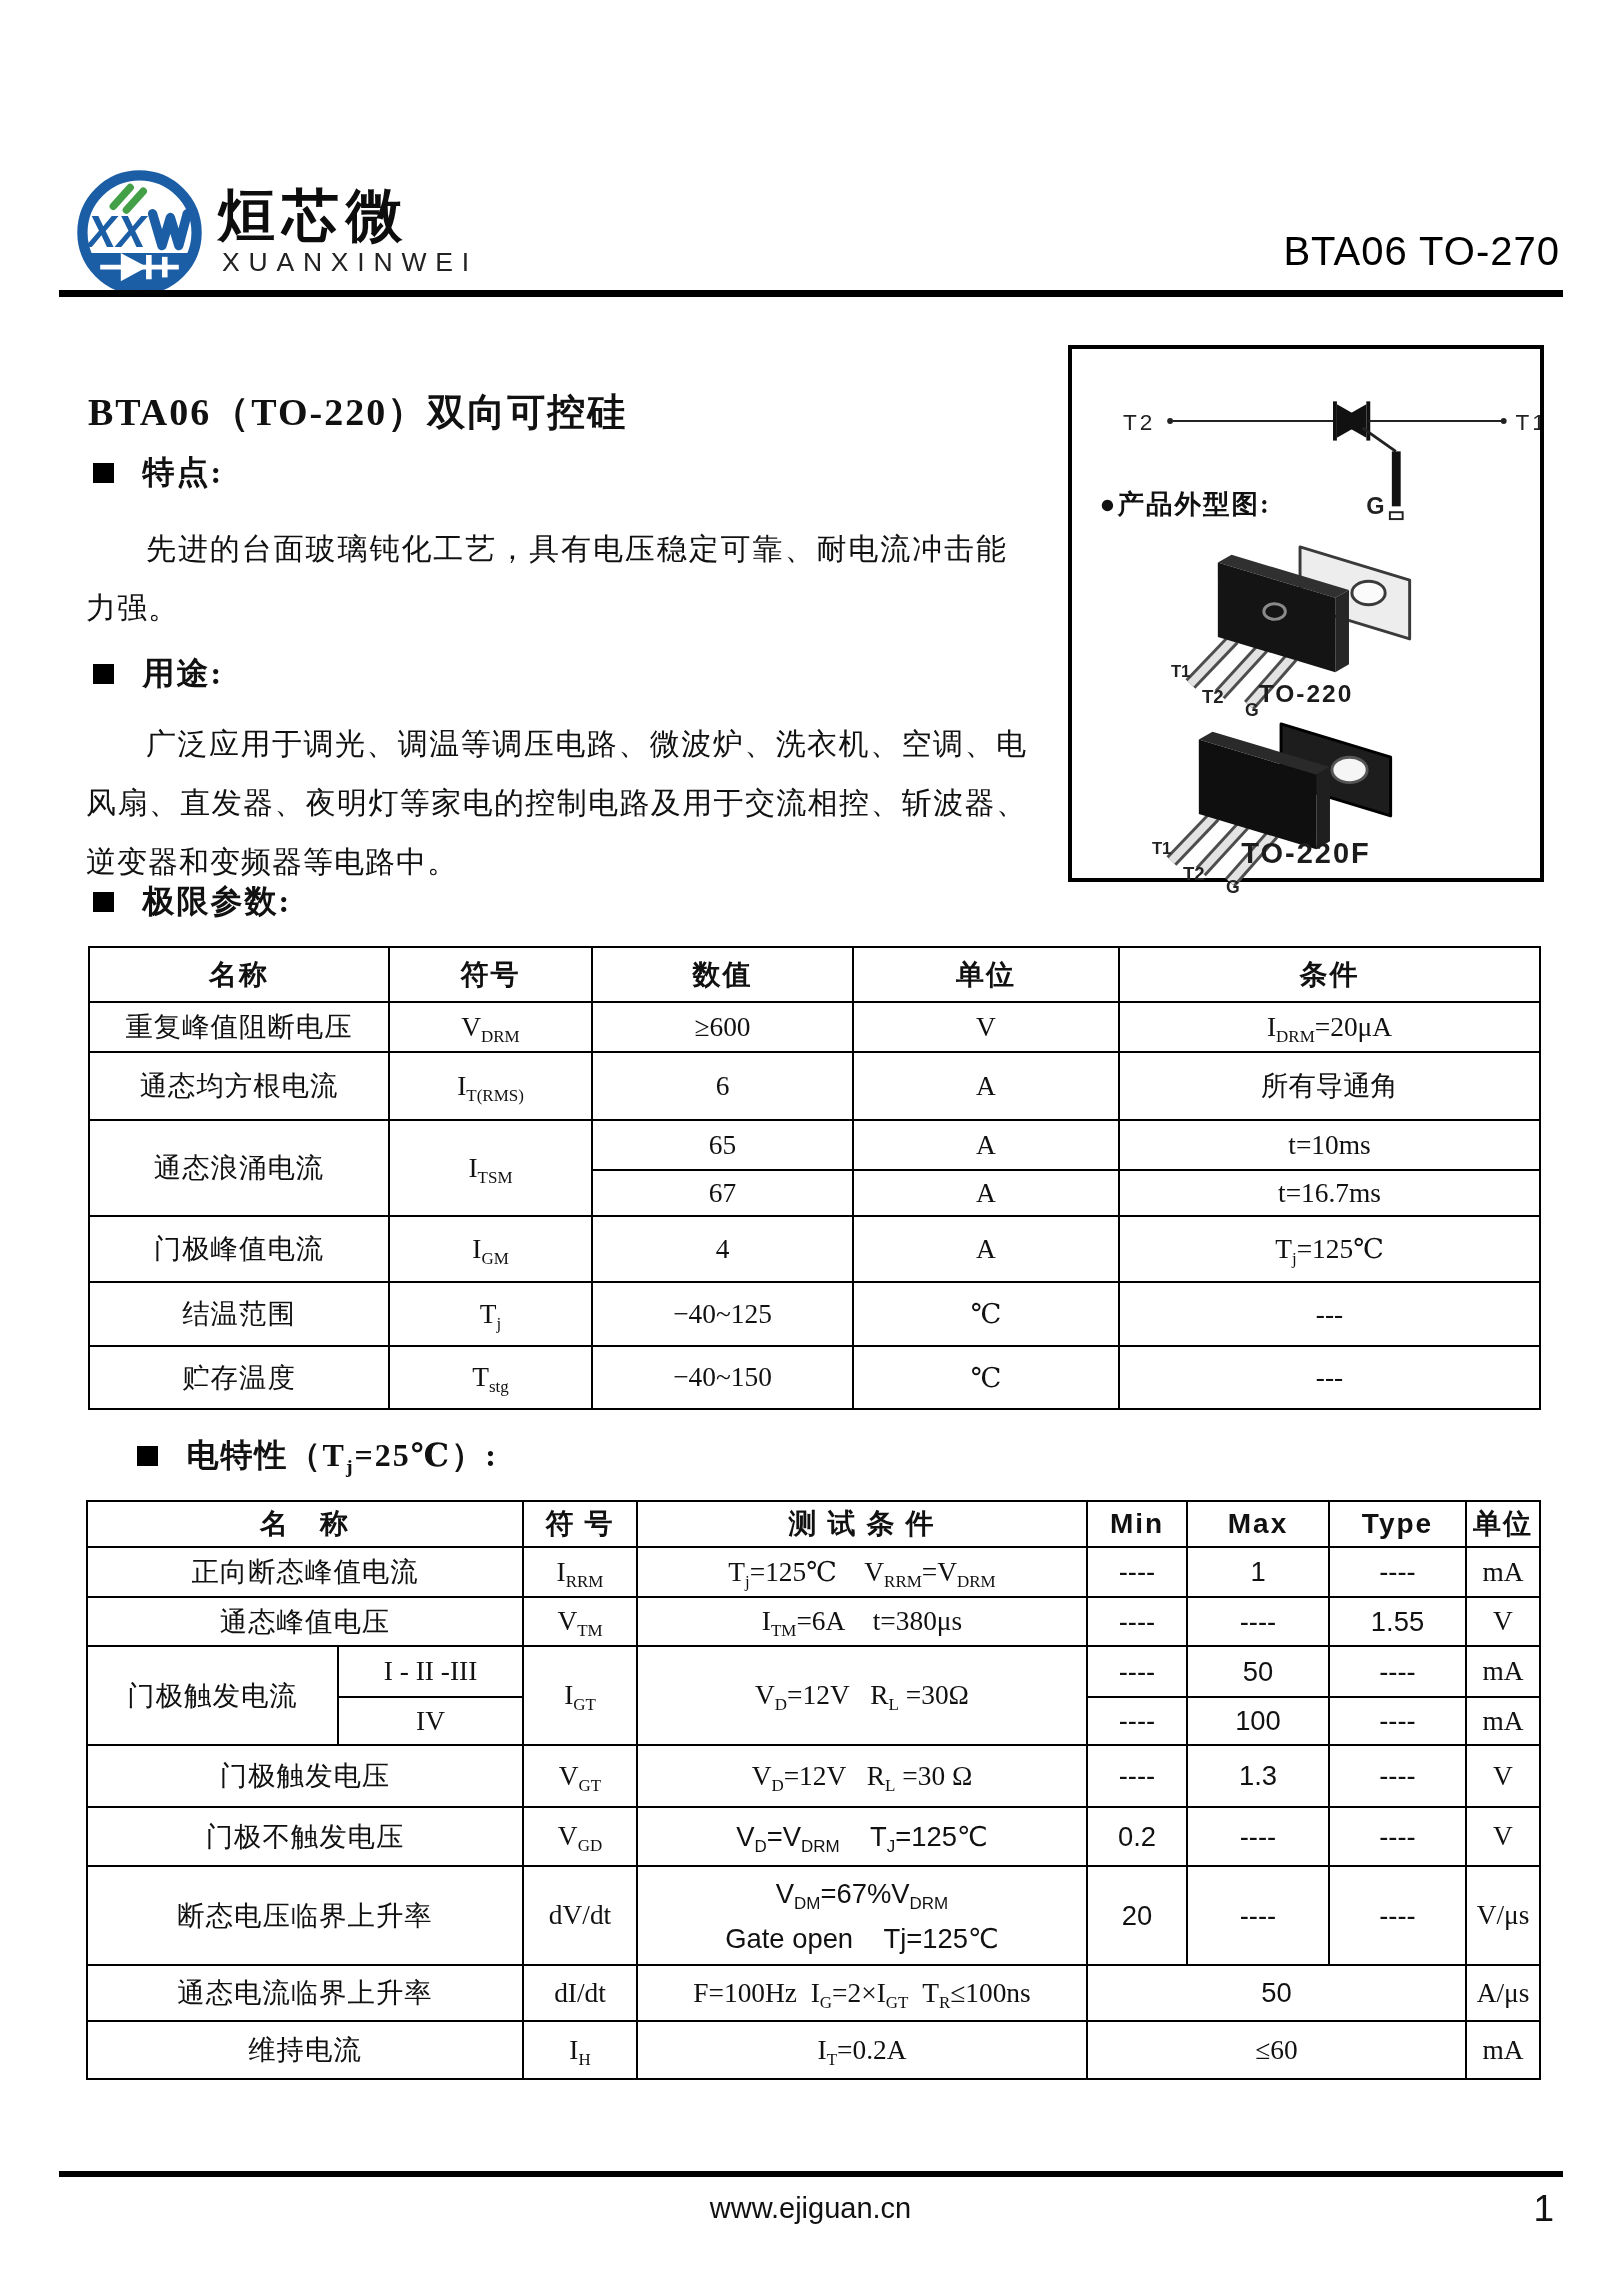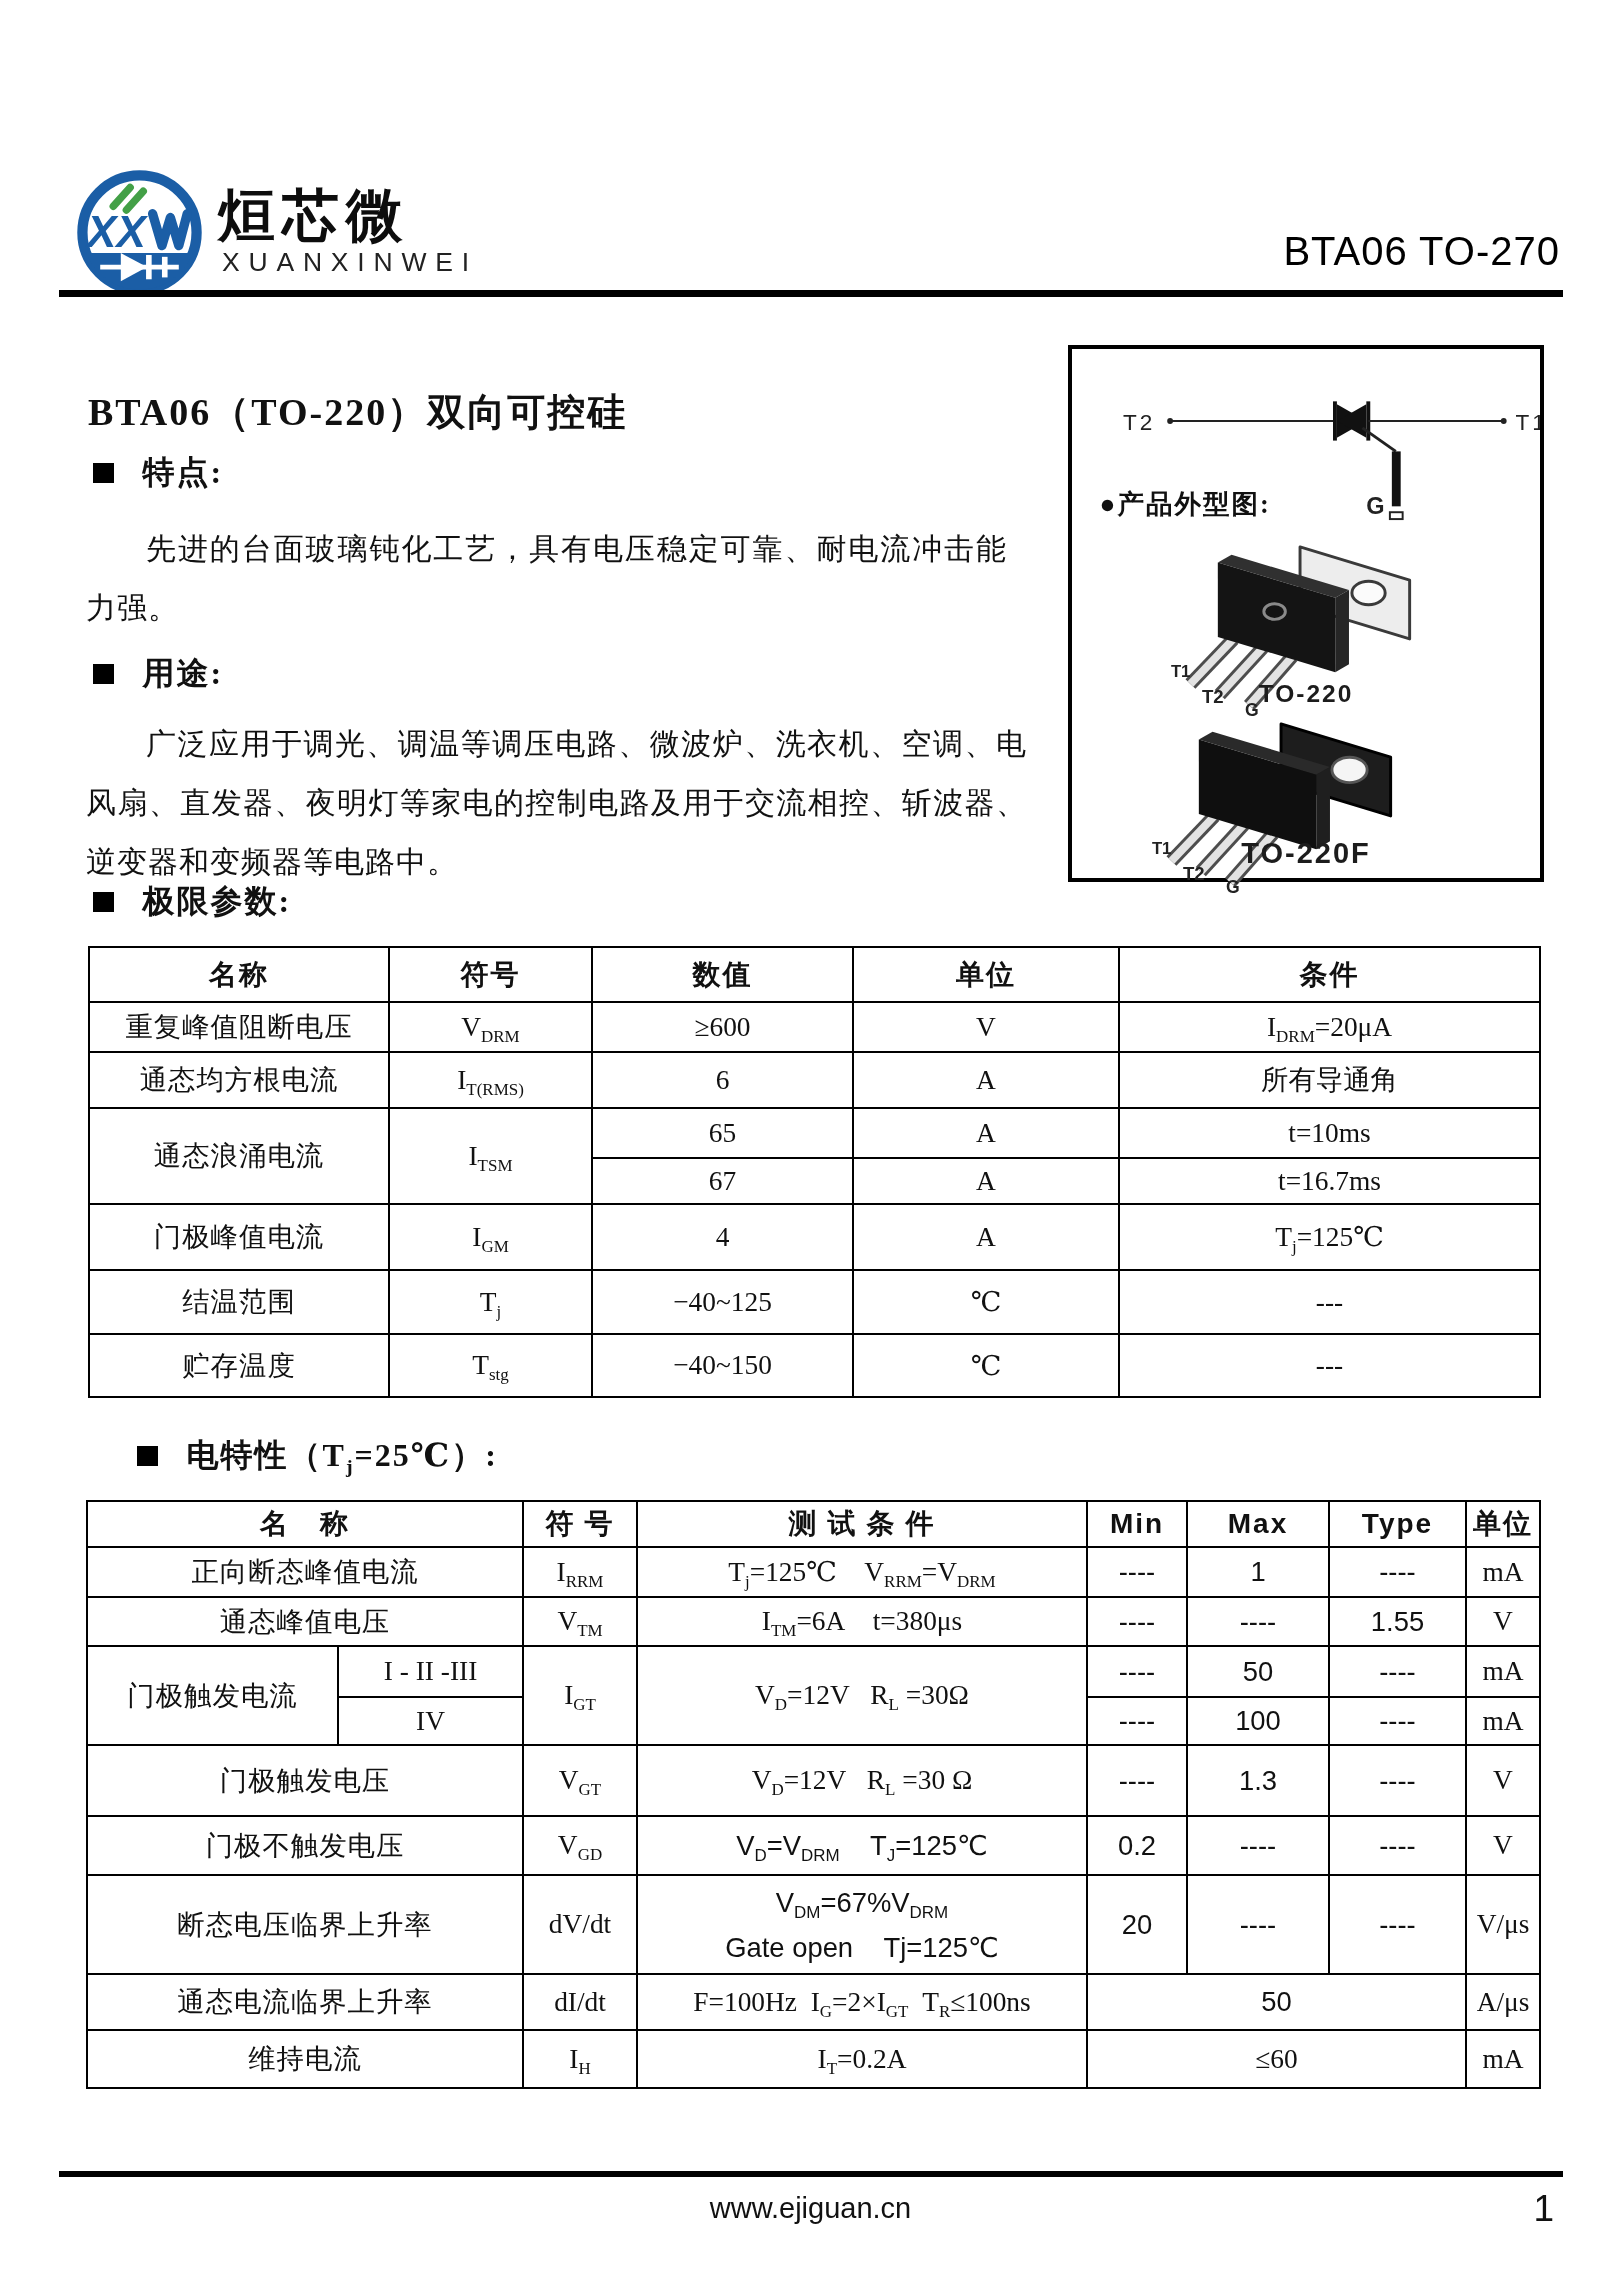"通态均方根电流" tr { height: 56px -> 68px }
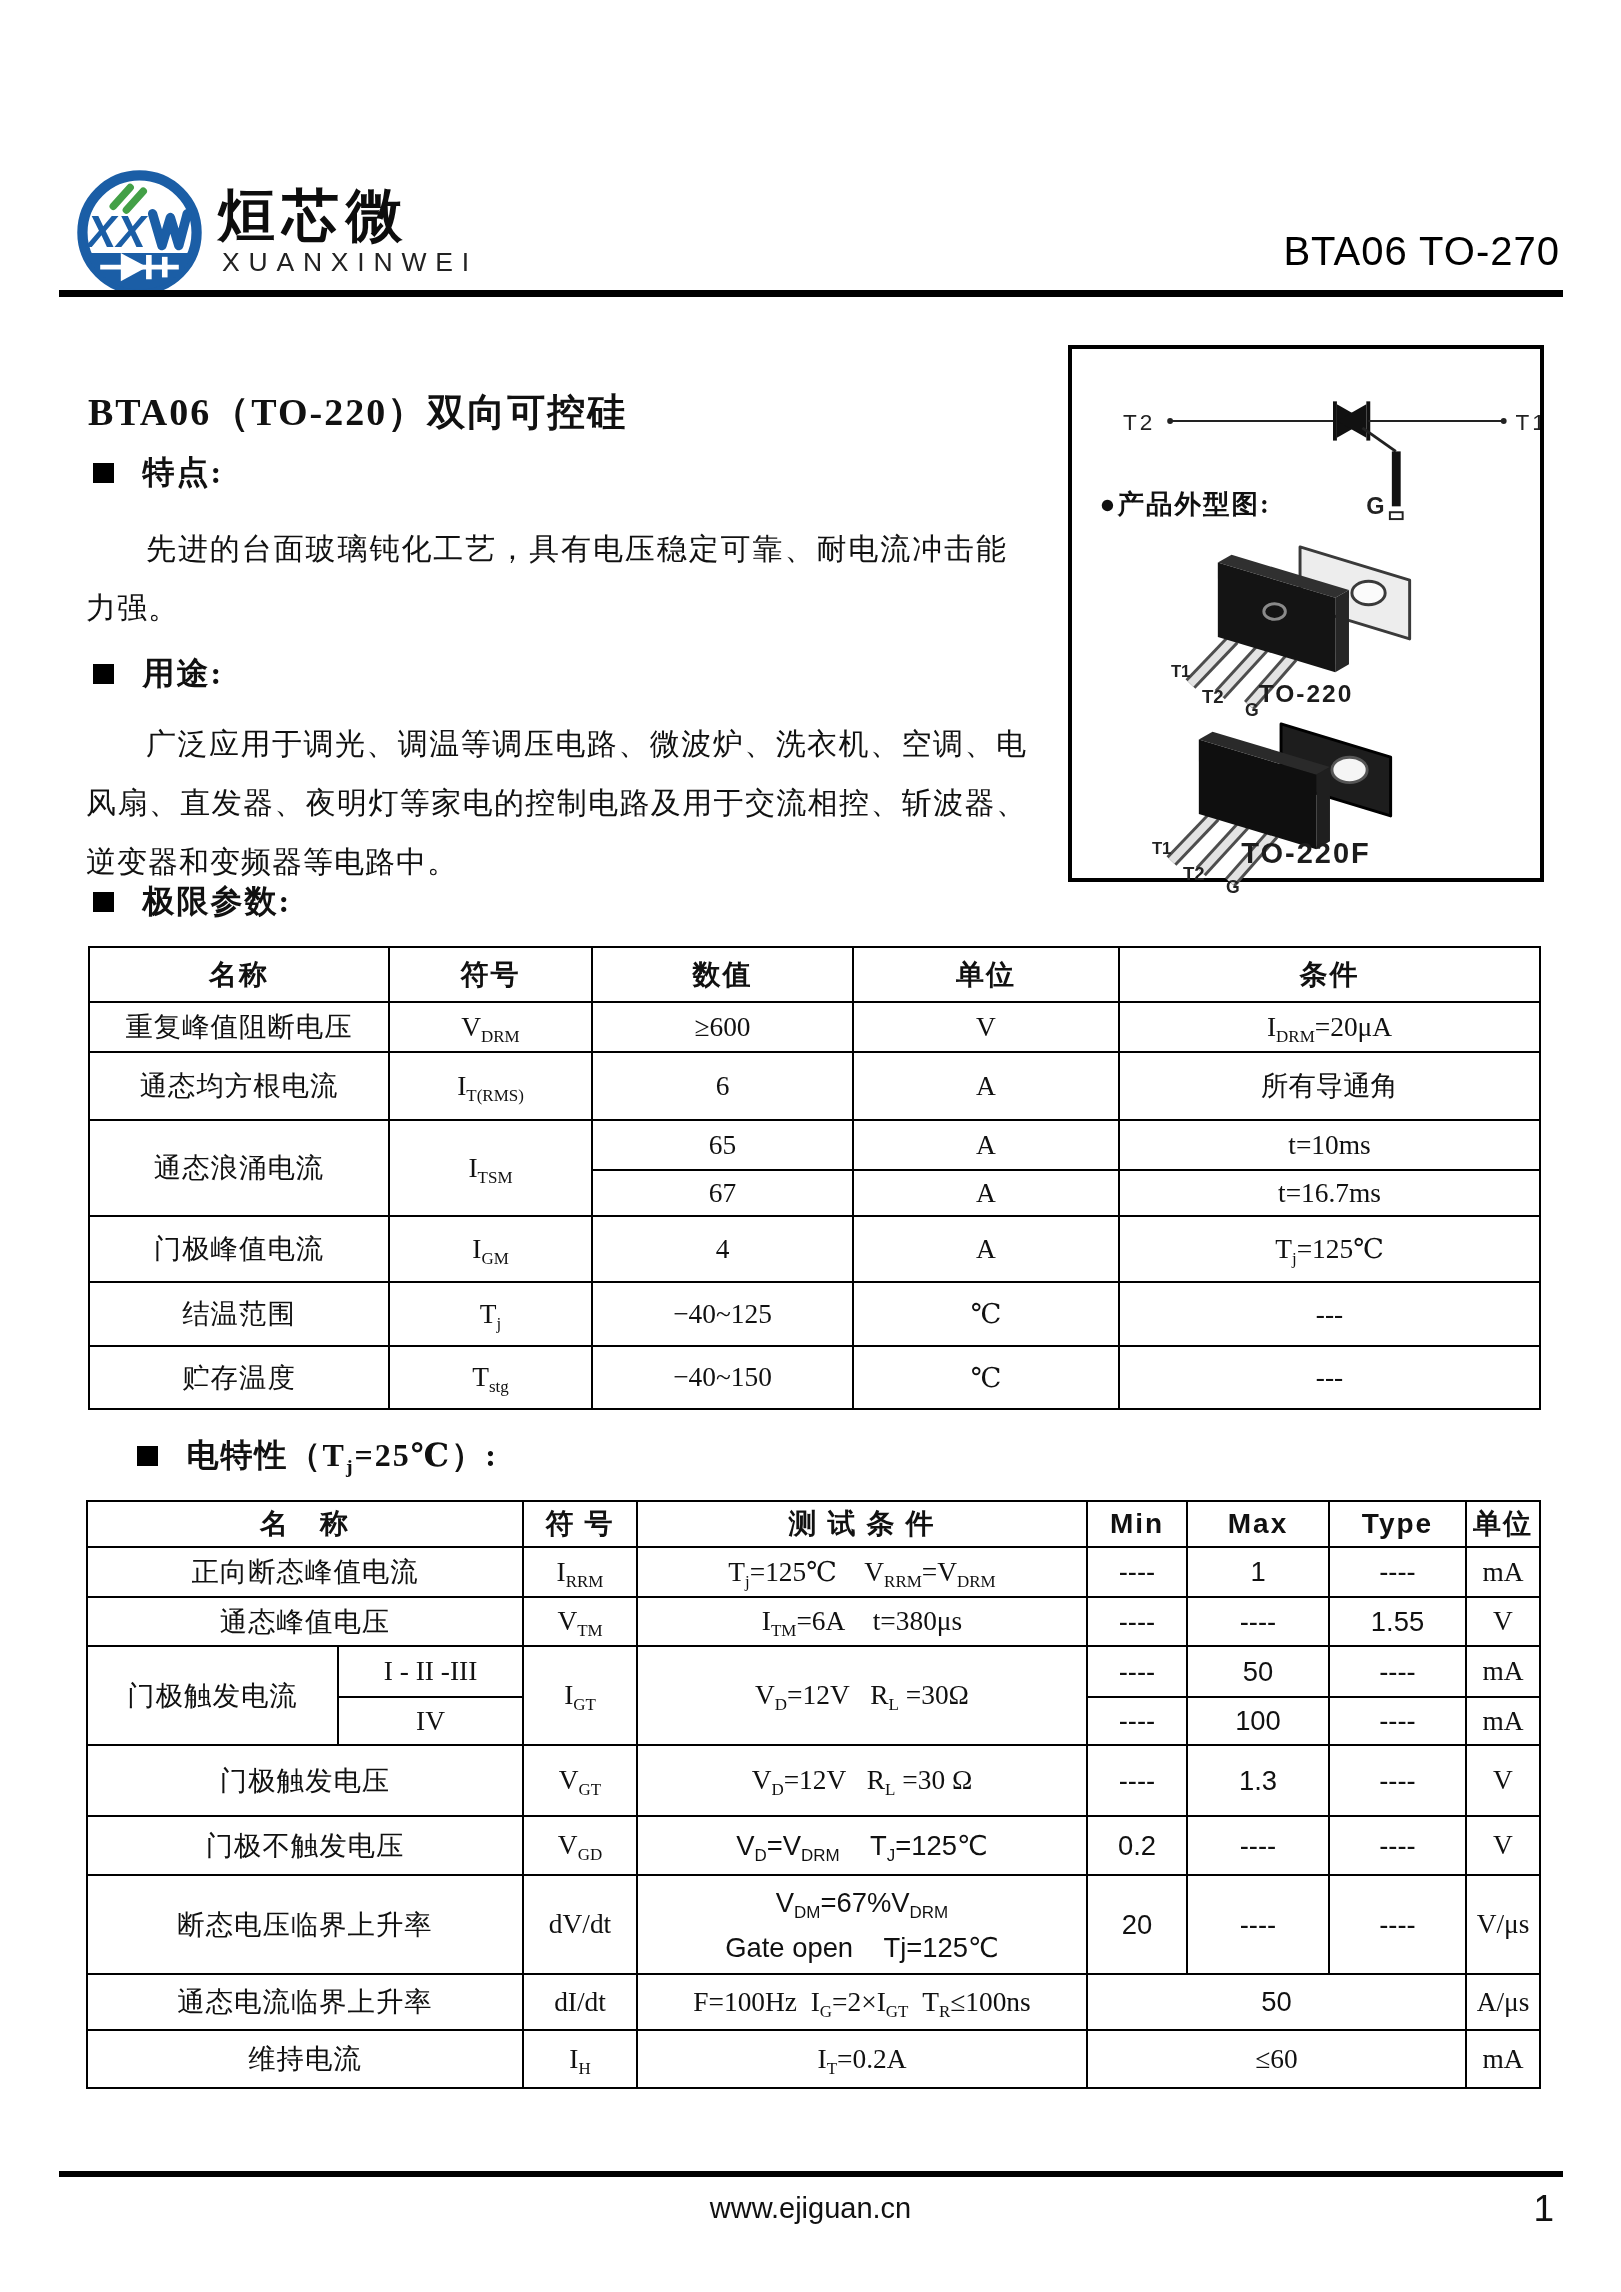"门极触发电压" tr { height: 71px -> 62px }
